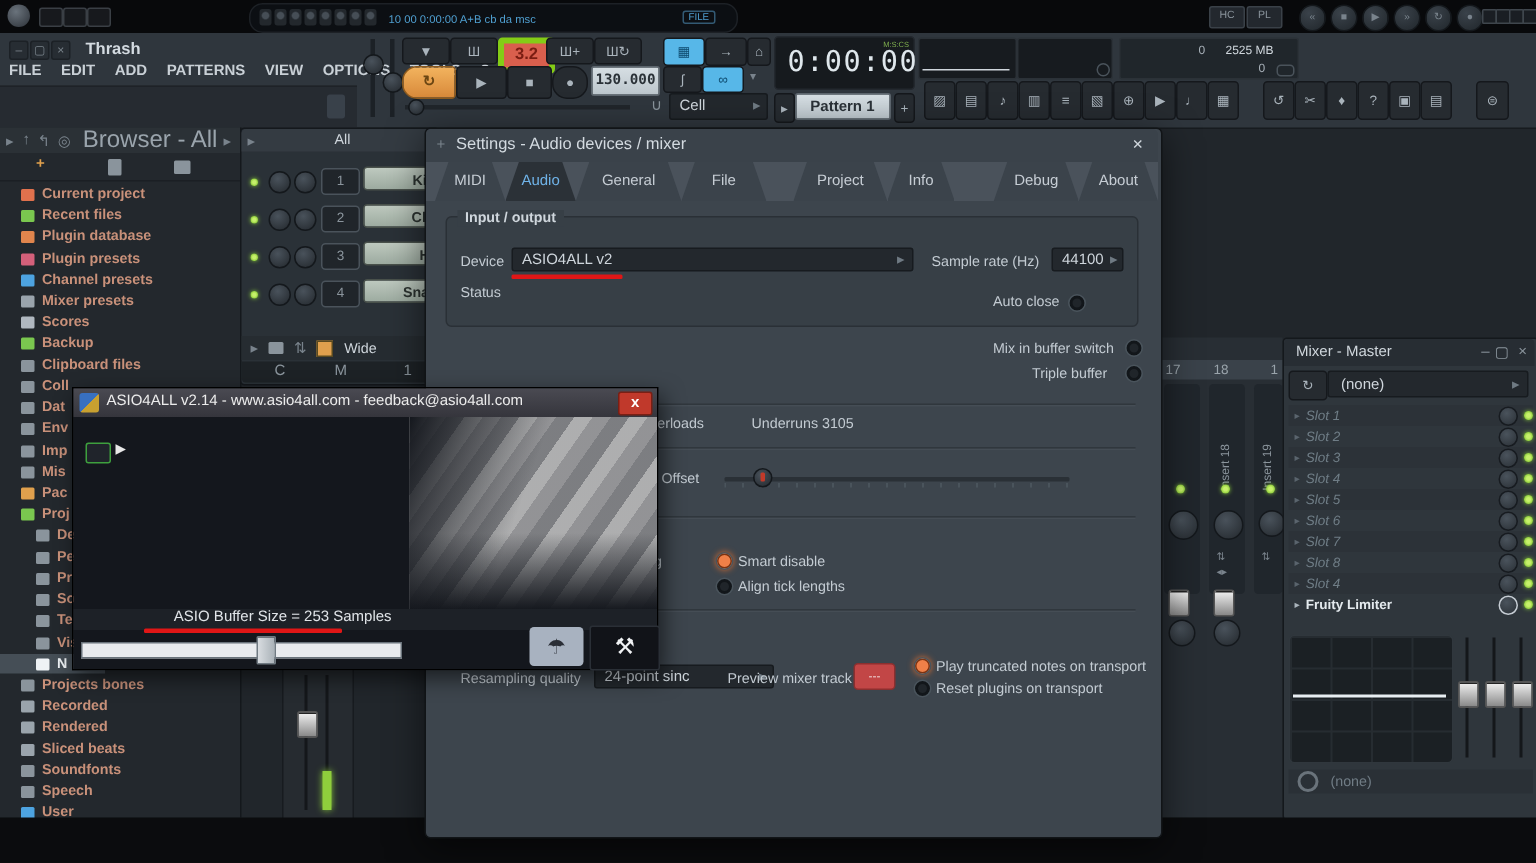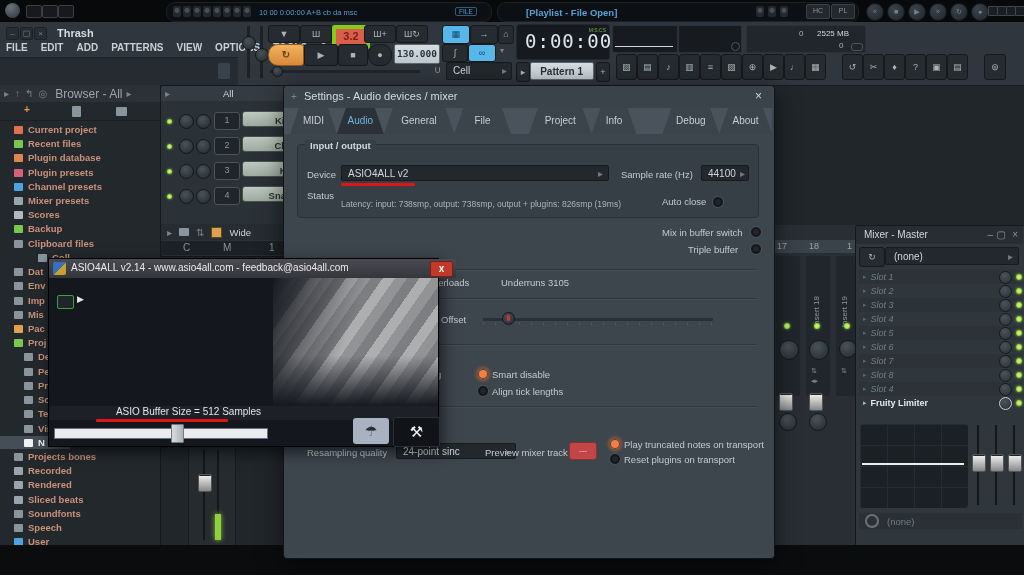"[Playlist - File Open]" div.abs { html: <div> <span>[Playlist - File Open]</span> <div></div> <div></div> <div></div> </div> -> none }
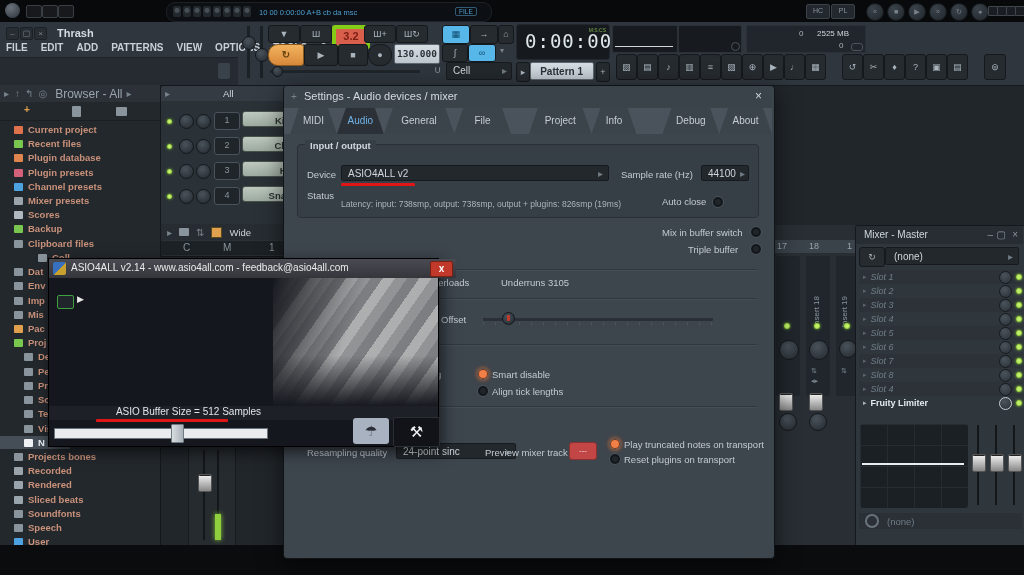"Browser - All" span { font-size: 12px -> 16px }
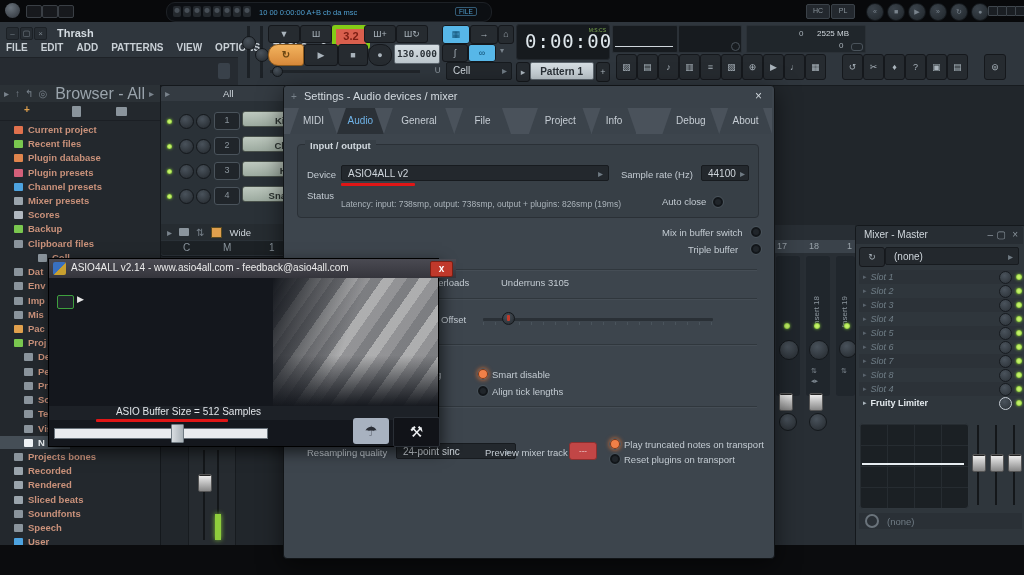"Latency: input: 738smp, output: 738smp," div.abs { html: <div>Latency: input: 738smp, output: 738smp, output + plugins: 826smp (19ms)</div> -> none }
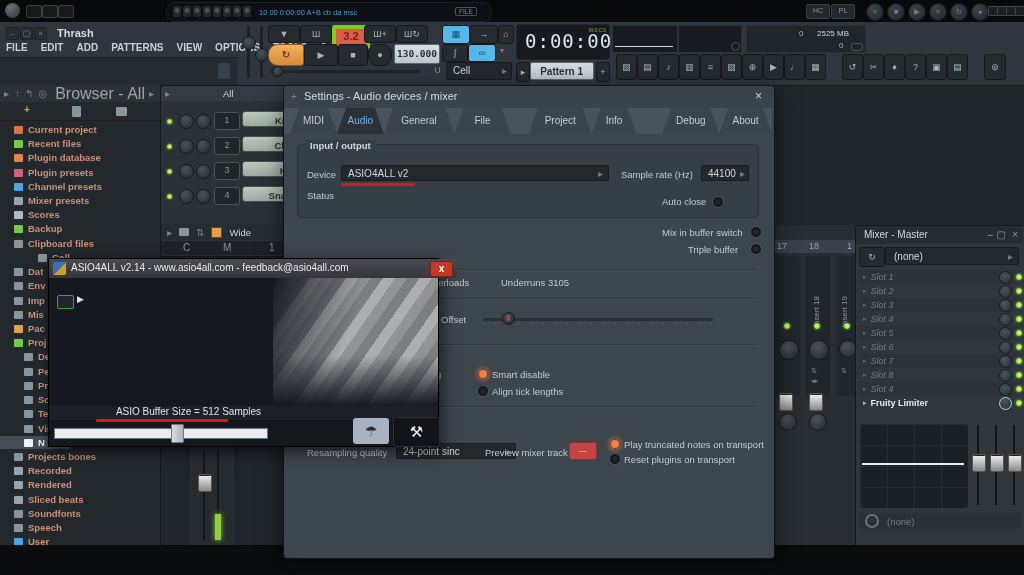"Coll" div.abs { margin-left: 24px -> none }
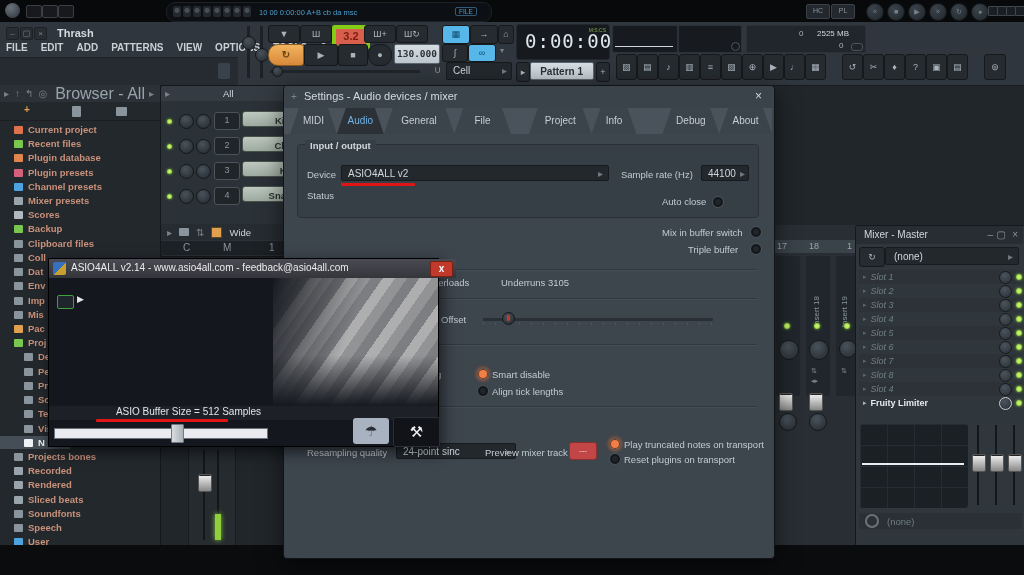"ASIO4ALL v2.14 - www.asio4all.com -" #asio-title { padding-left: 18px -> none }
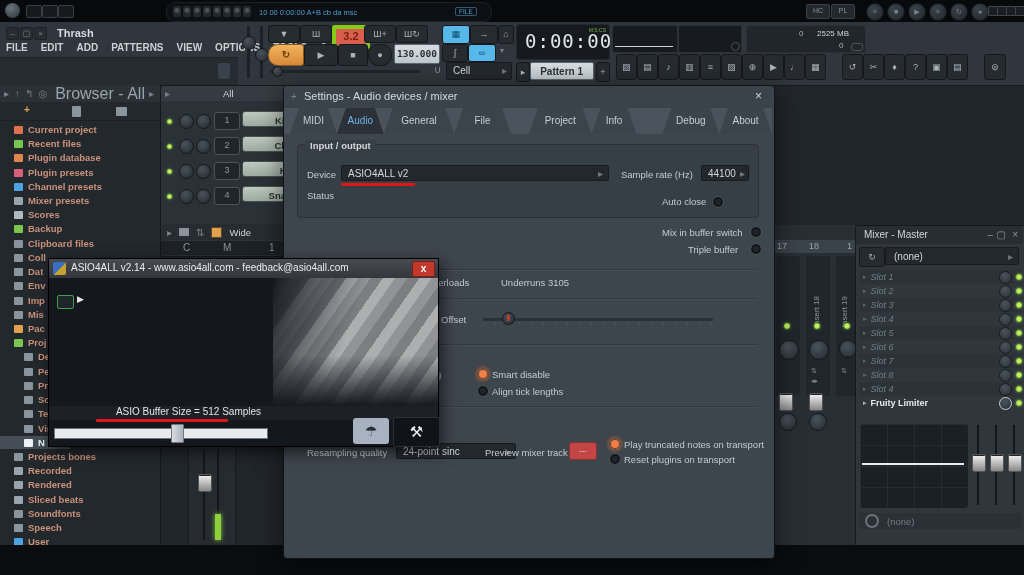"ASIO Buffer Size = 512" span { text: 512 -> 253 }
